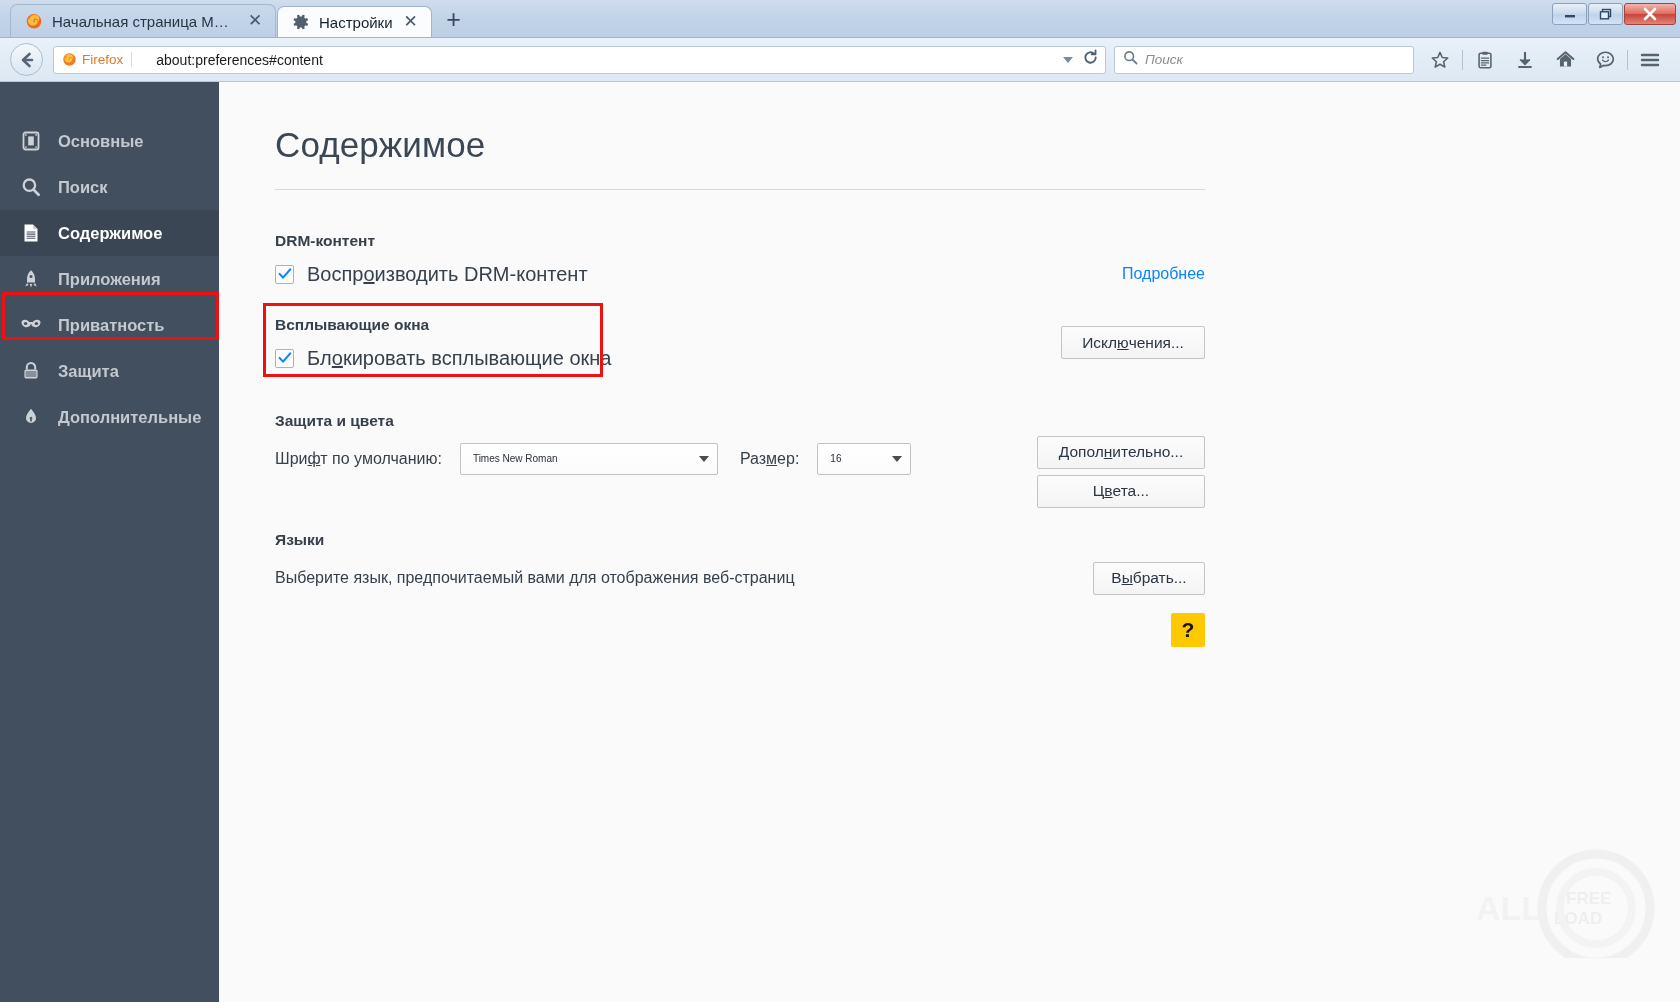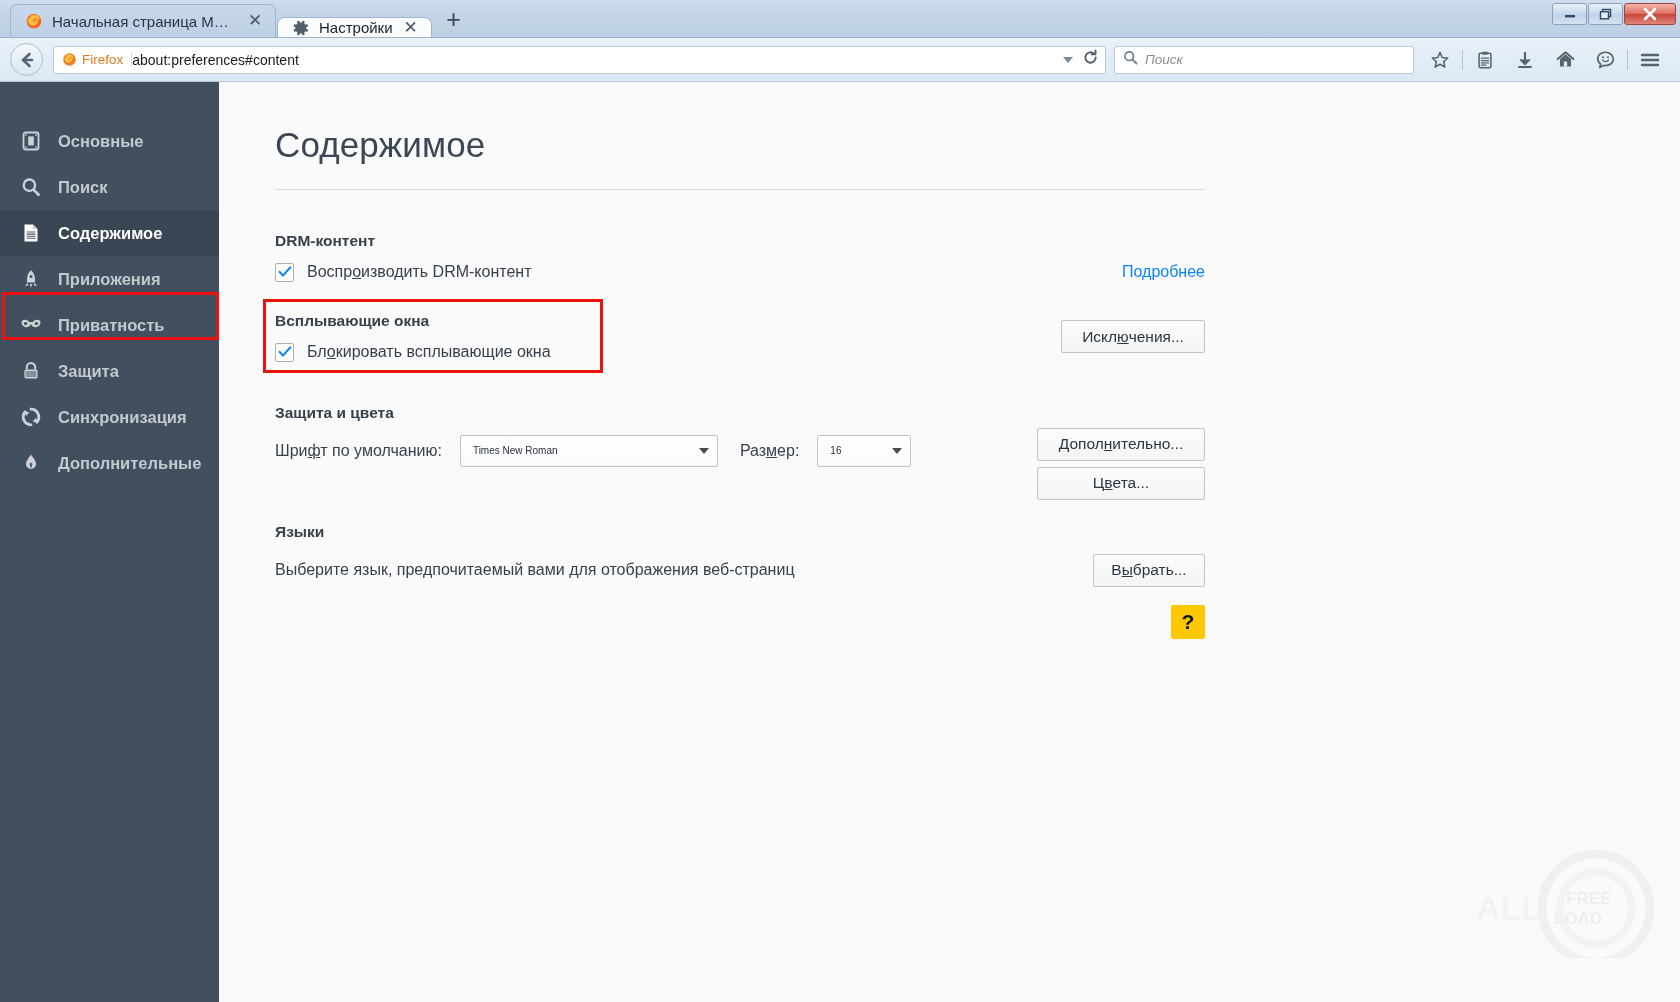"Настройки" .tab.active { height: 20px -> 31px }
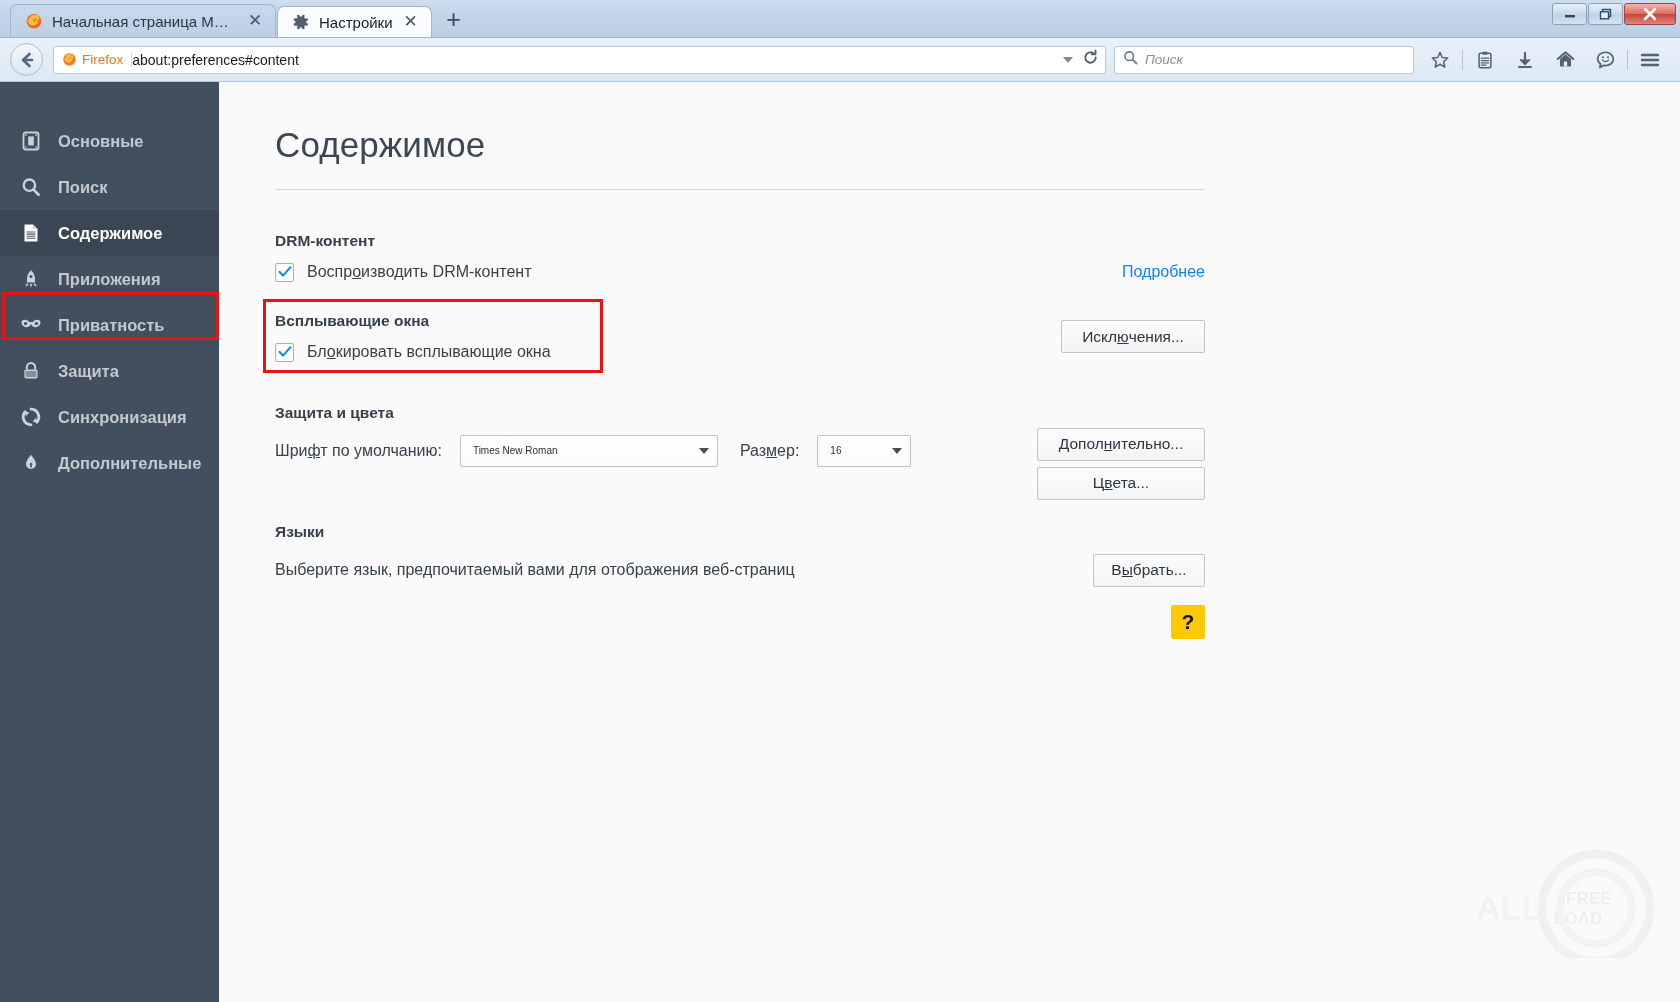"Firefox" .id-firefox { margin-right: 0 -> 24px }
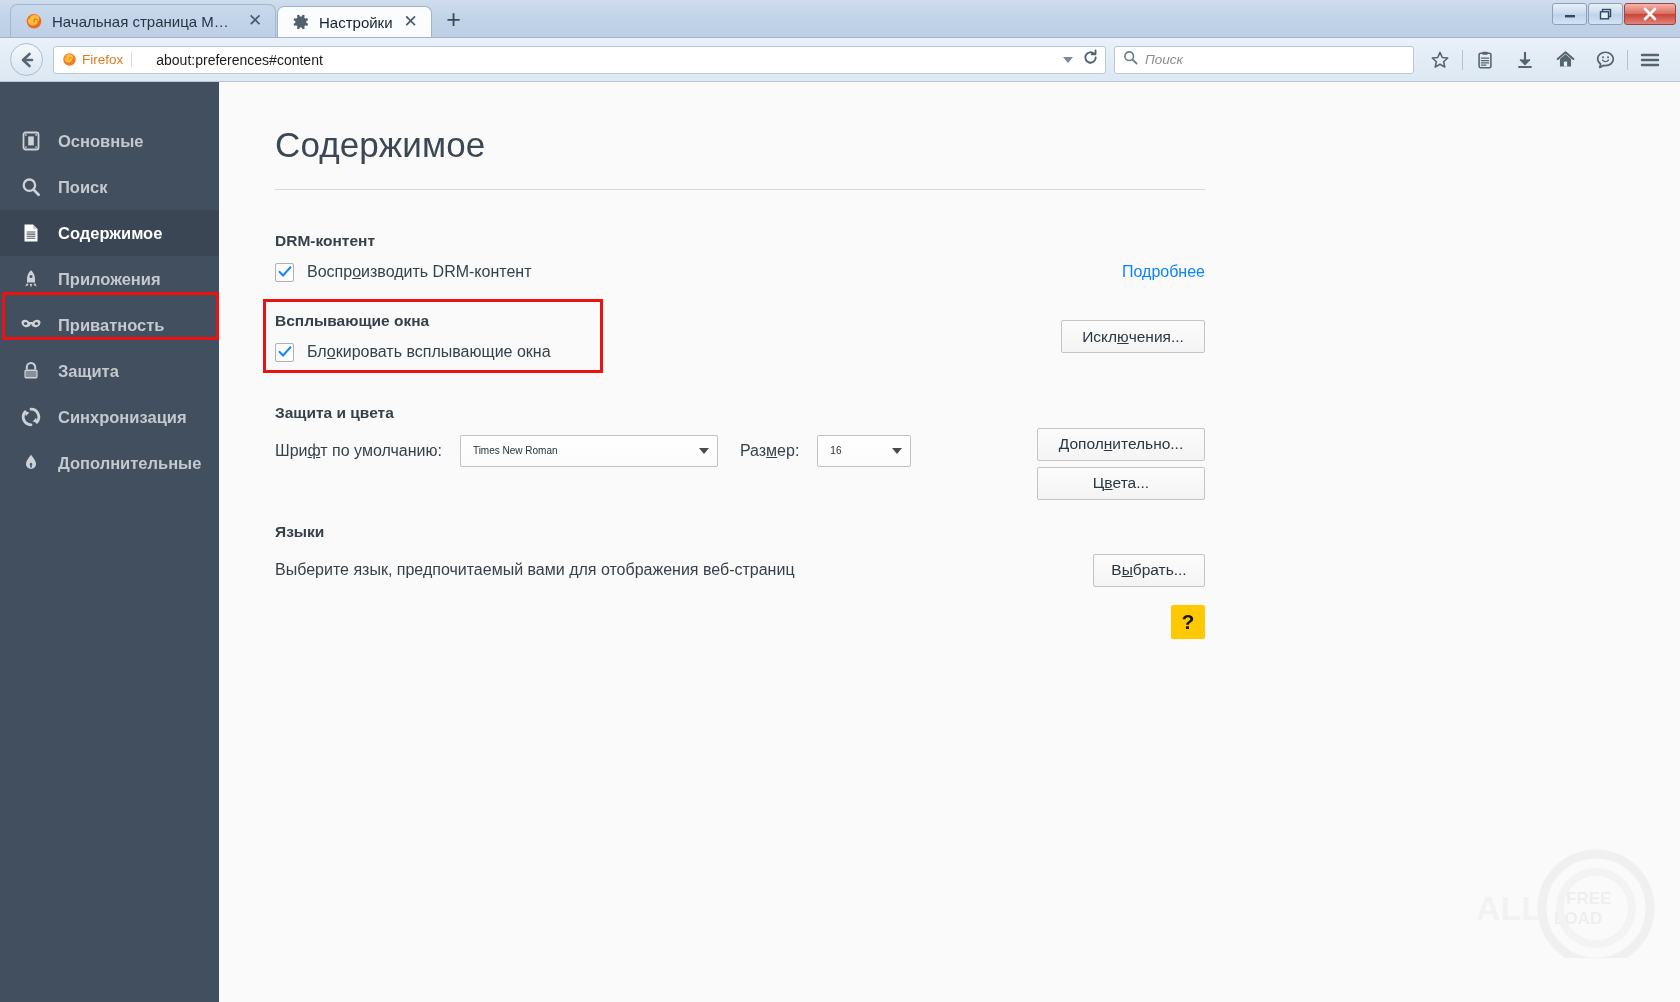"Воспроизводить DRM-контент" .chk-label { font-size: 16px -> 20px }
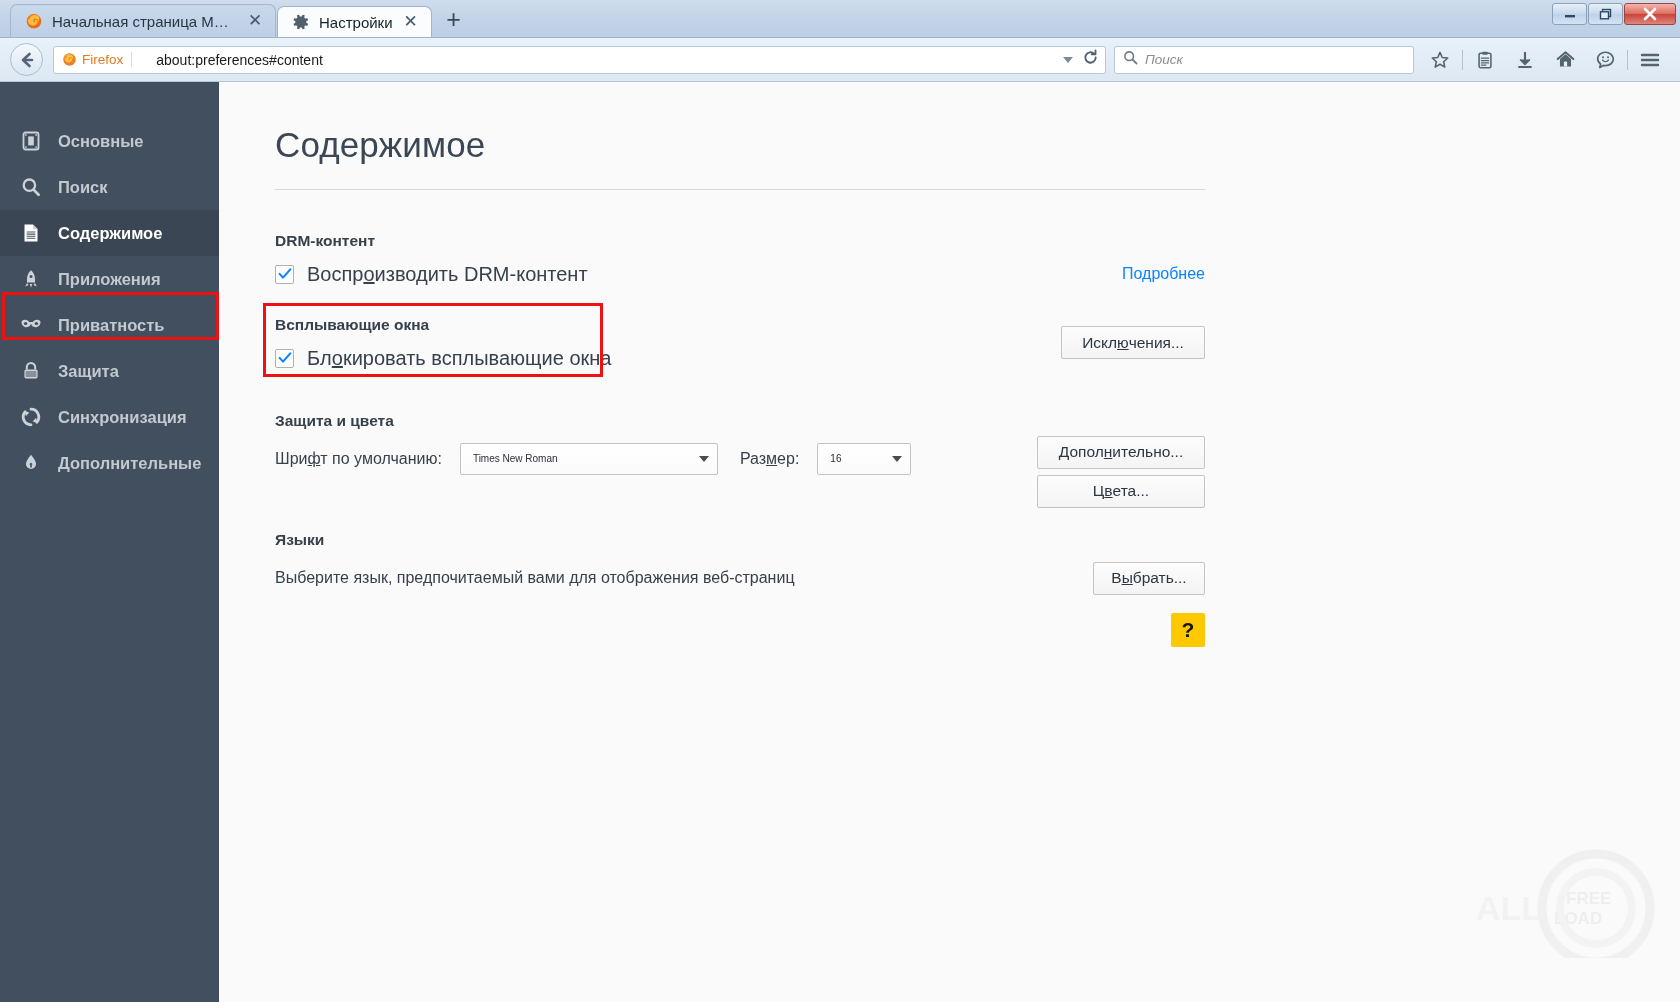"Синхронизация" div.nav-item { html: <div> <span> <svg> <path></path> <path></path> <path></path> <path></path> </svg> </span> <span>Синхронизация</span> </div> -> none }
